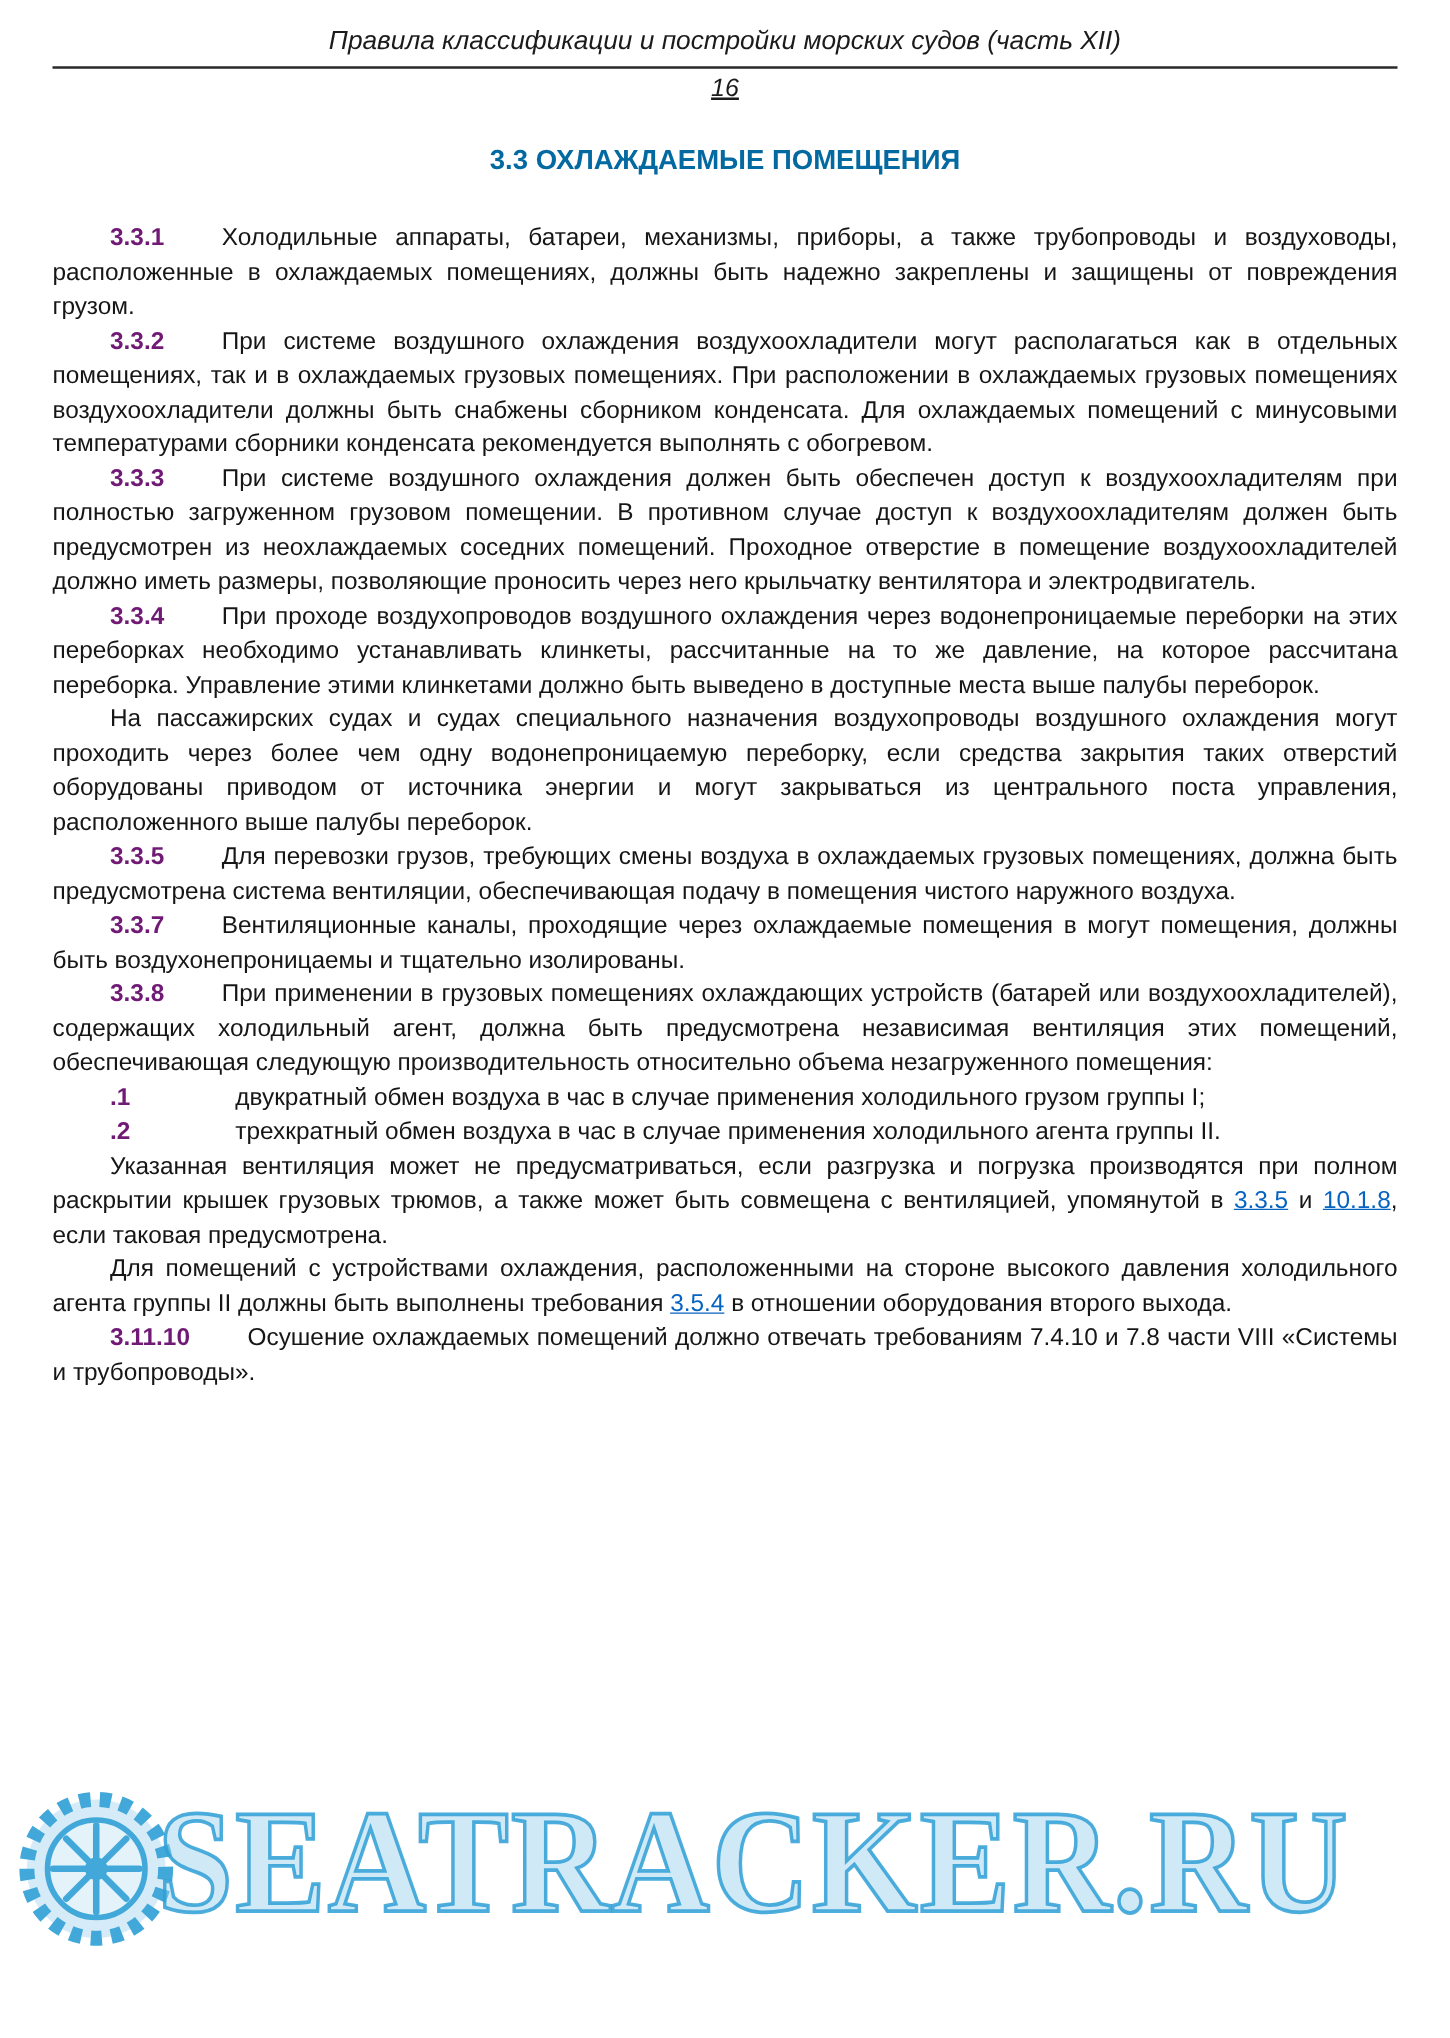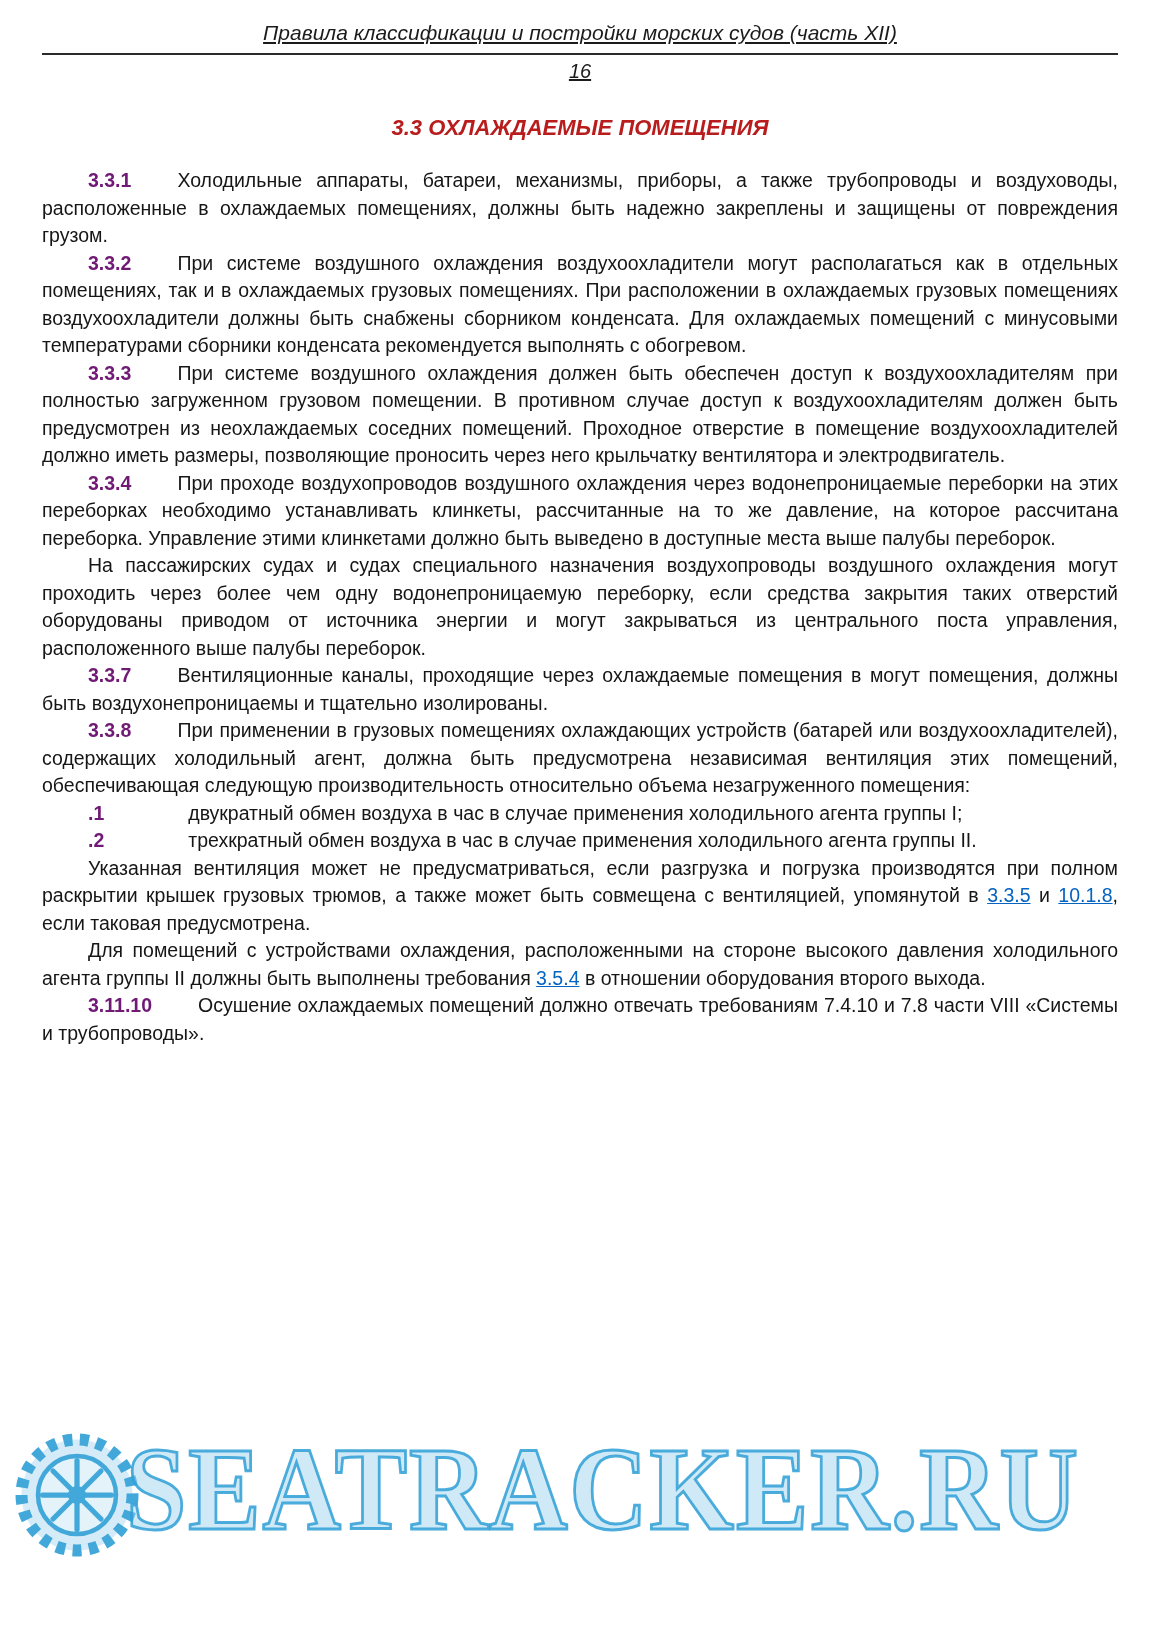"Правила классификации и постройки" .doc-header { text-decoration: underline -> none }
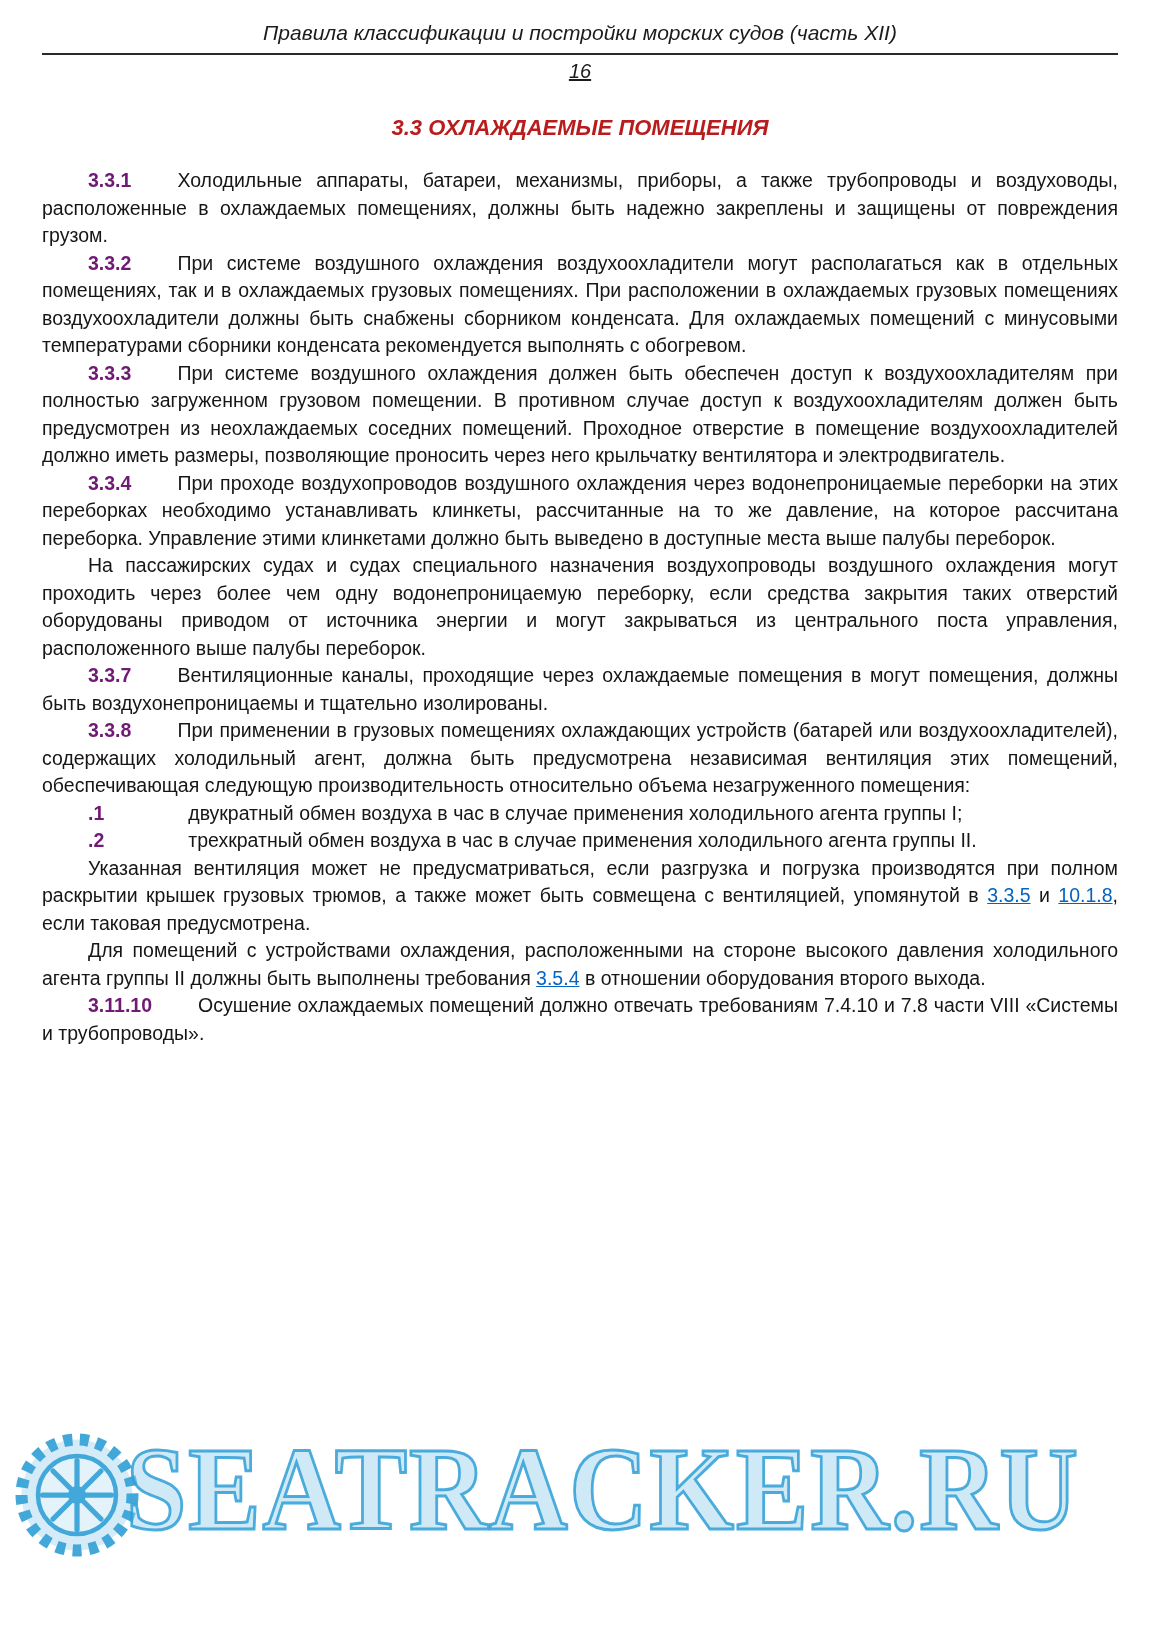"3.3 ОХЛАЖДАЕМЫЕ ПОМЕЩЕНИЯ" .section-title { color: #b91c1c -> #0369a1; font-style: italic -> none; margin-bottom: 26px -> 36px }
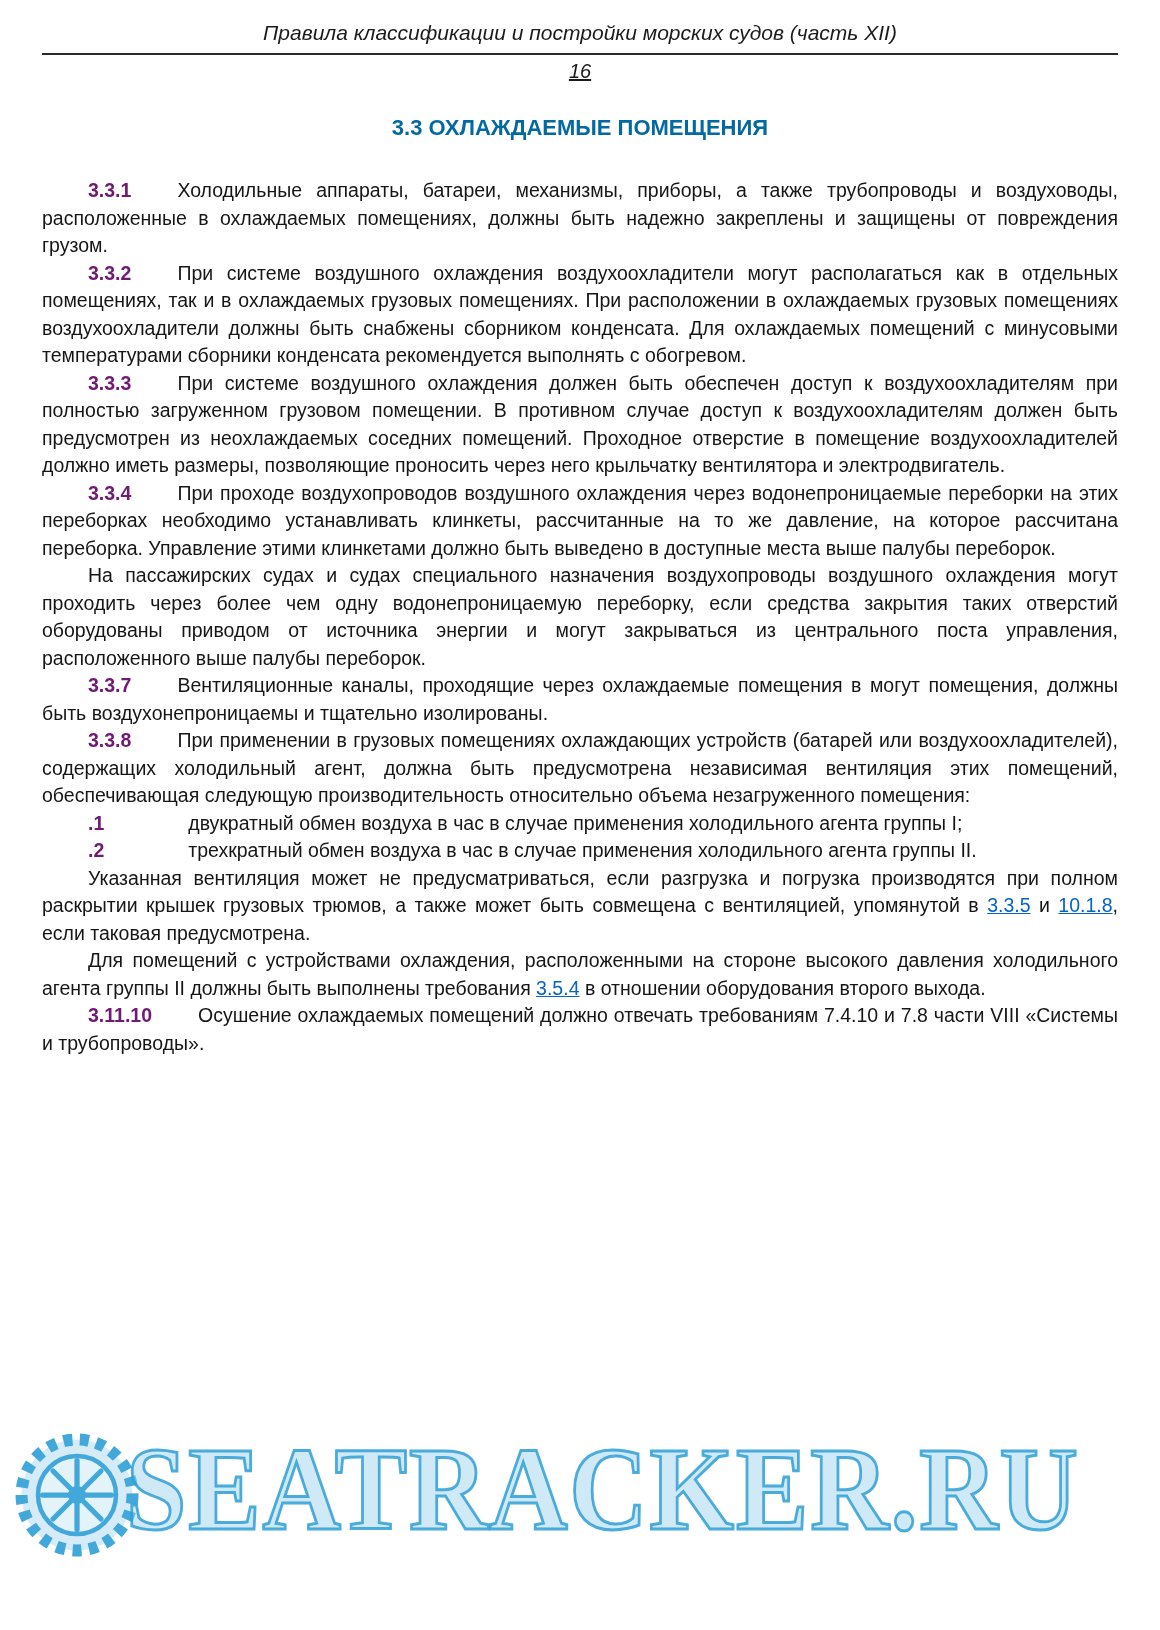"3.3.5 Для перевозки грузов, требующих" p.para { html: none -> <p><b>3.3.5</b><span>Для перевозки грузов, требующих смены воздуха в охлаждаемых грузовых помещениях, должна быть предусмотрена система вентиляции, обеспечивающая подачу в помещения чистого наружного воздуха.</span></p> }
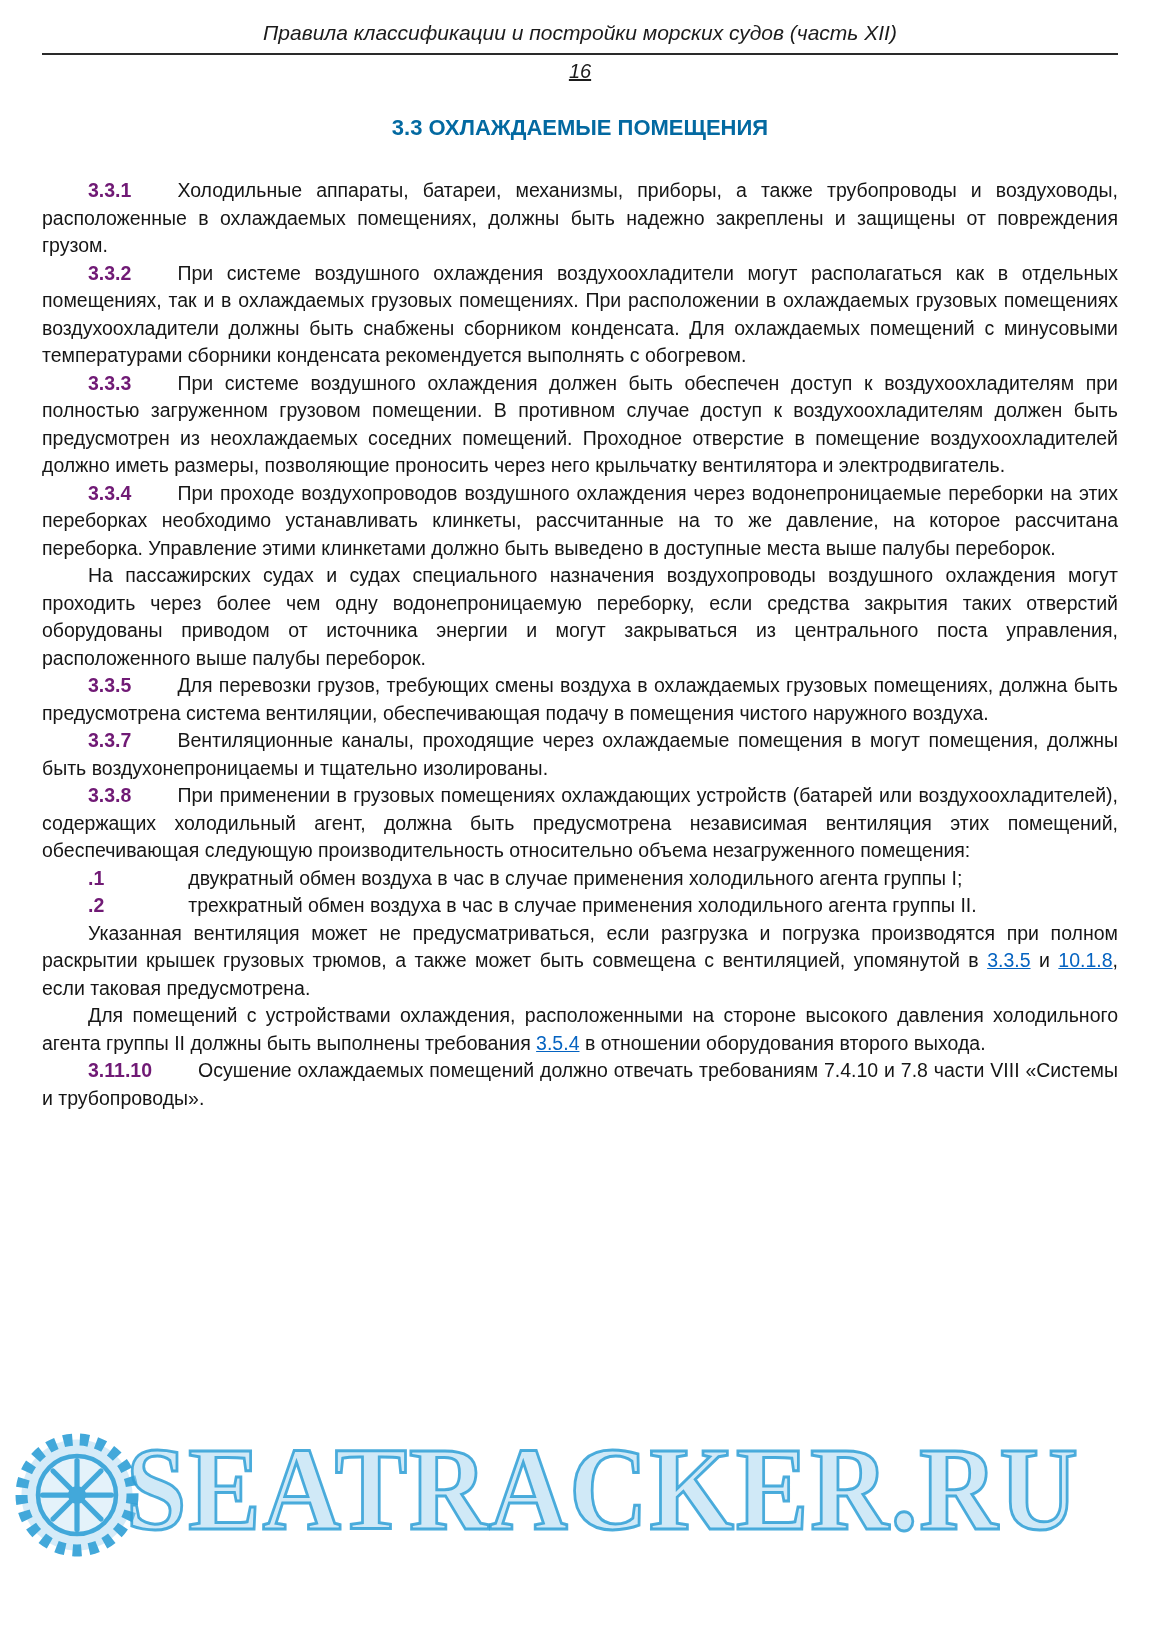"двукратный обмен воздуха в час" span { text: агента -> грузом }
